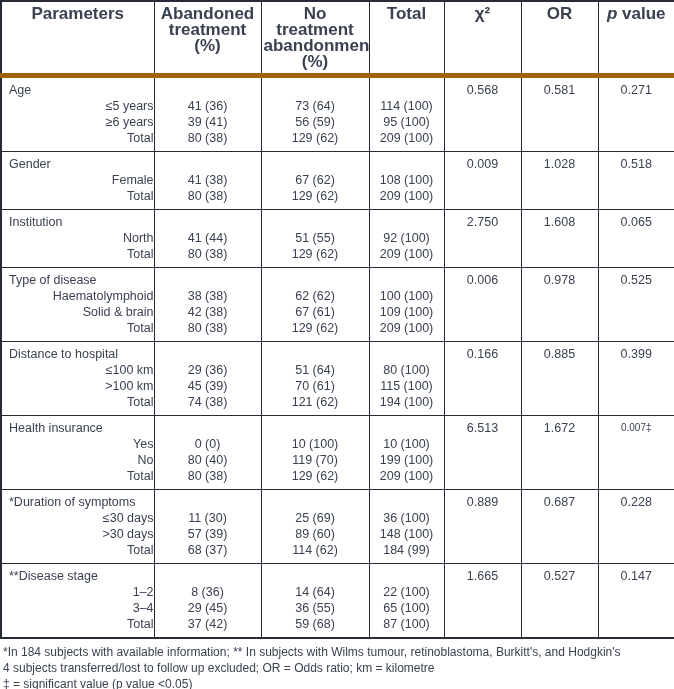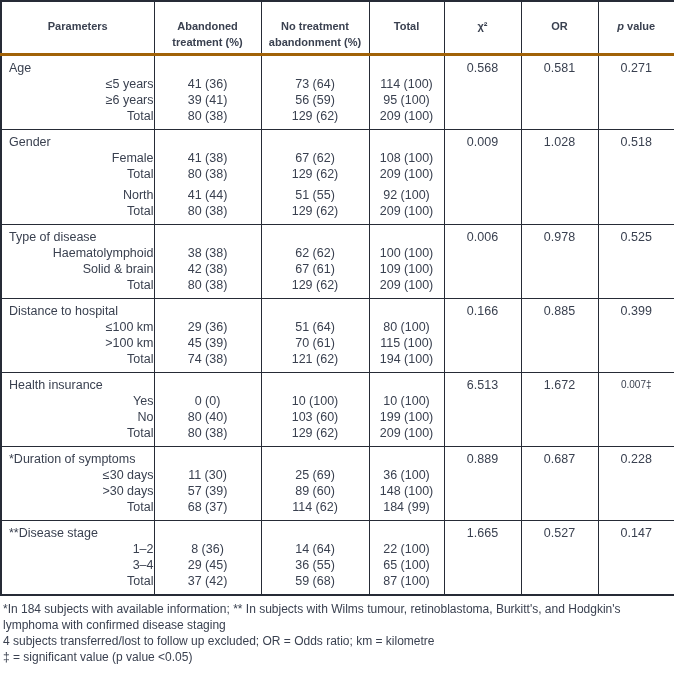"Parameters" th { border-bottom: 3px solid #a16207 -> 5px solid #a16207; font-size: 11px -> 17px; padding: 16px 2px 3px 2px -> 4px 2px 3px 2px }
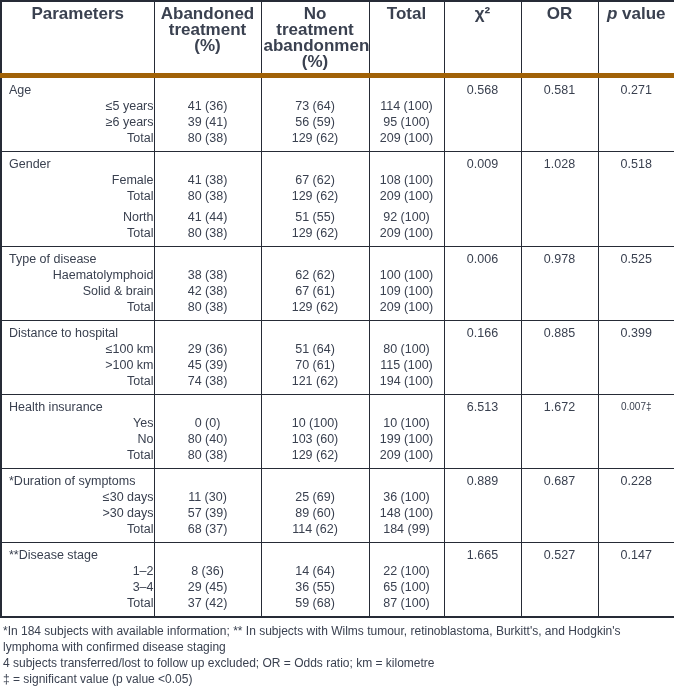"Institution" tr.sec-first { html: none -> <tr> <td>Institution</td> <td></td> <td></td> <td></td> <td>2.750</td> <td>1.608</td> <td>0.065</td> </tr> }
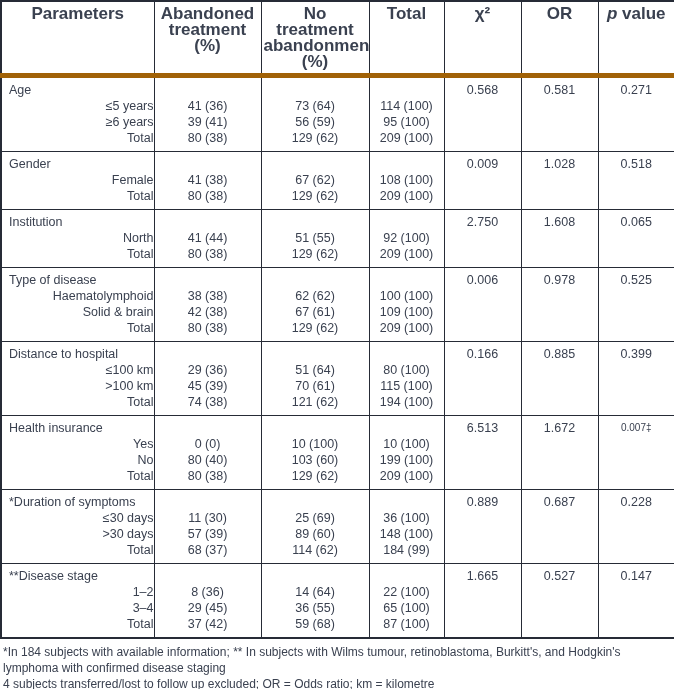"103 (60)" td.val { text: 103 (60 -> 119 (70 }
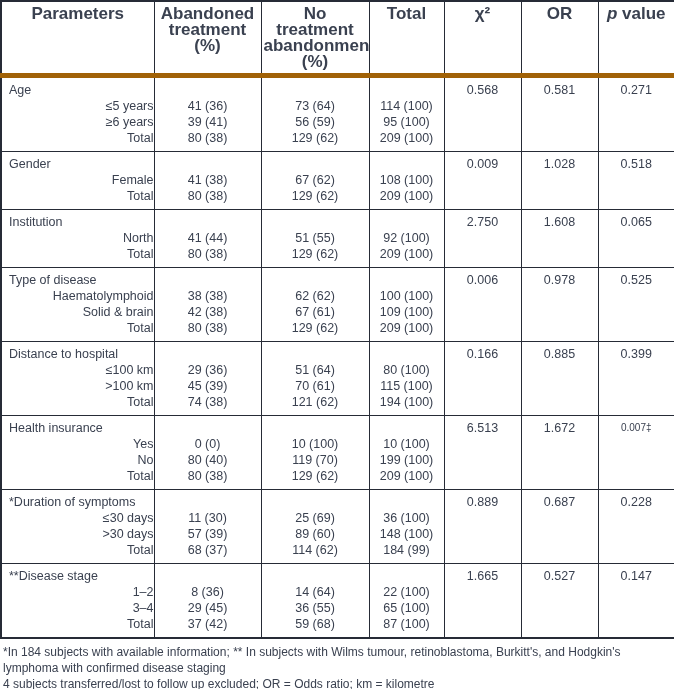"lymphoma with confirmed disease staging" div { html: <div>lymphoma with confirmed disease staging</div> -> none }
